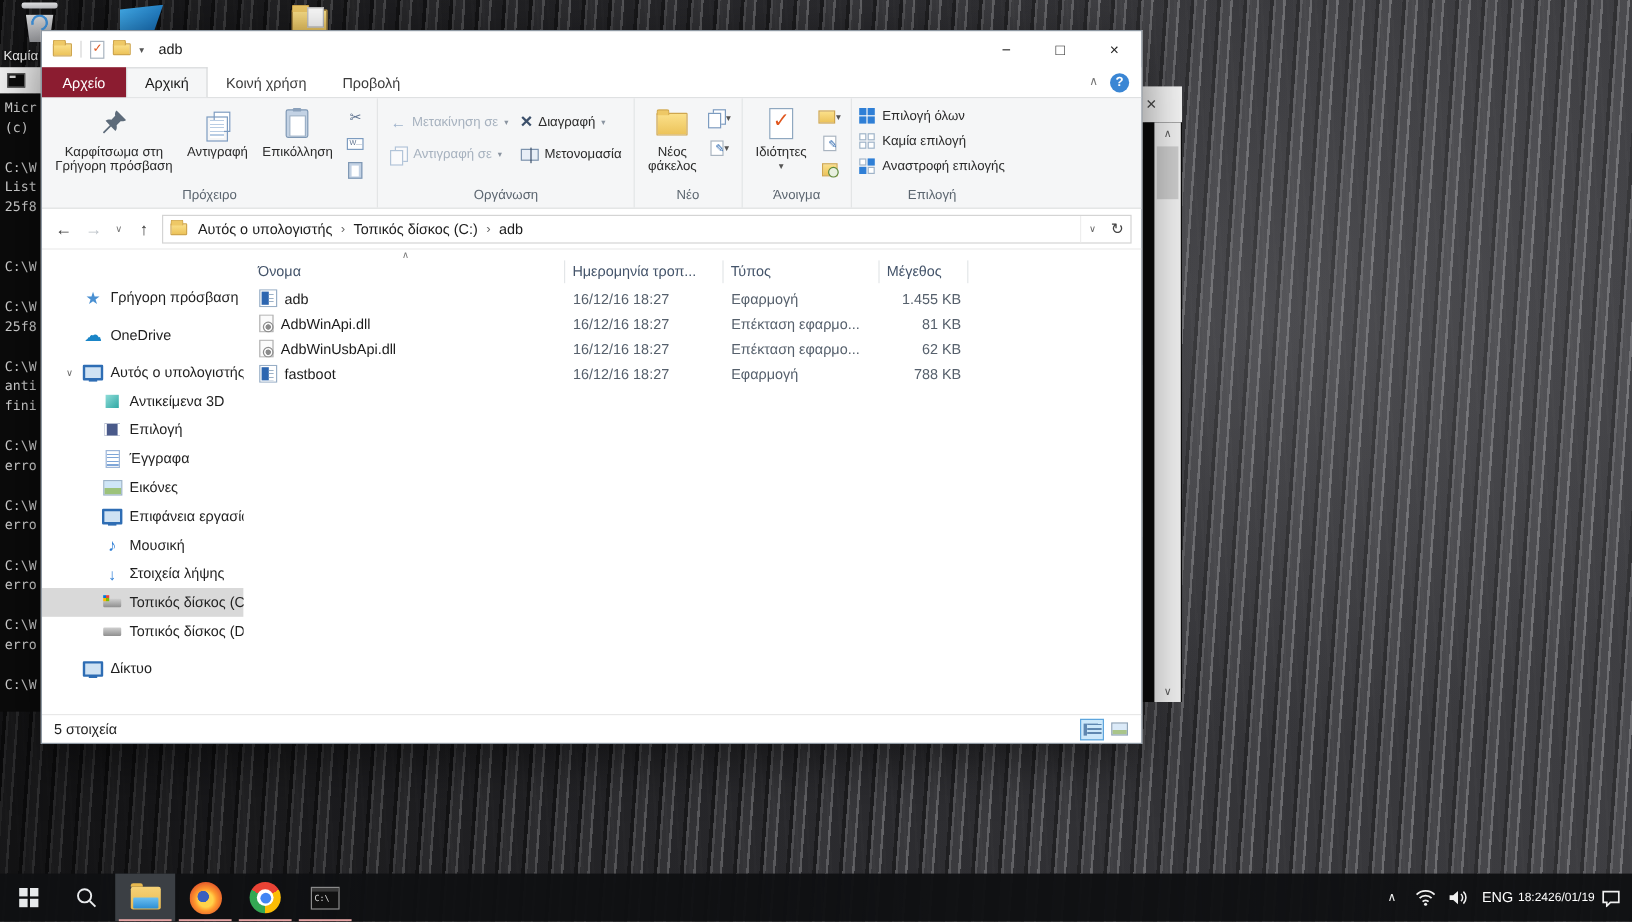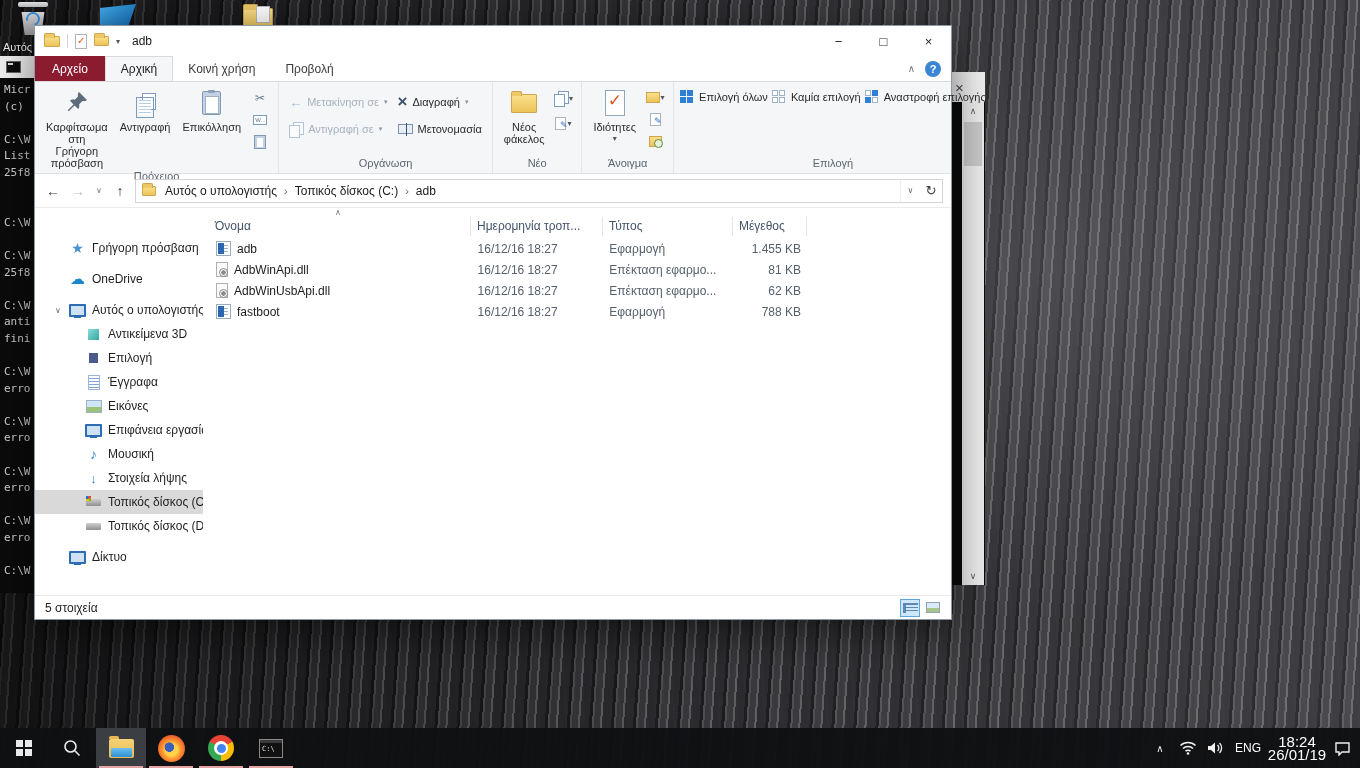"Αυτός" div.desk-label { text: Αυτός -> Καμία }
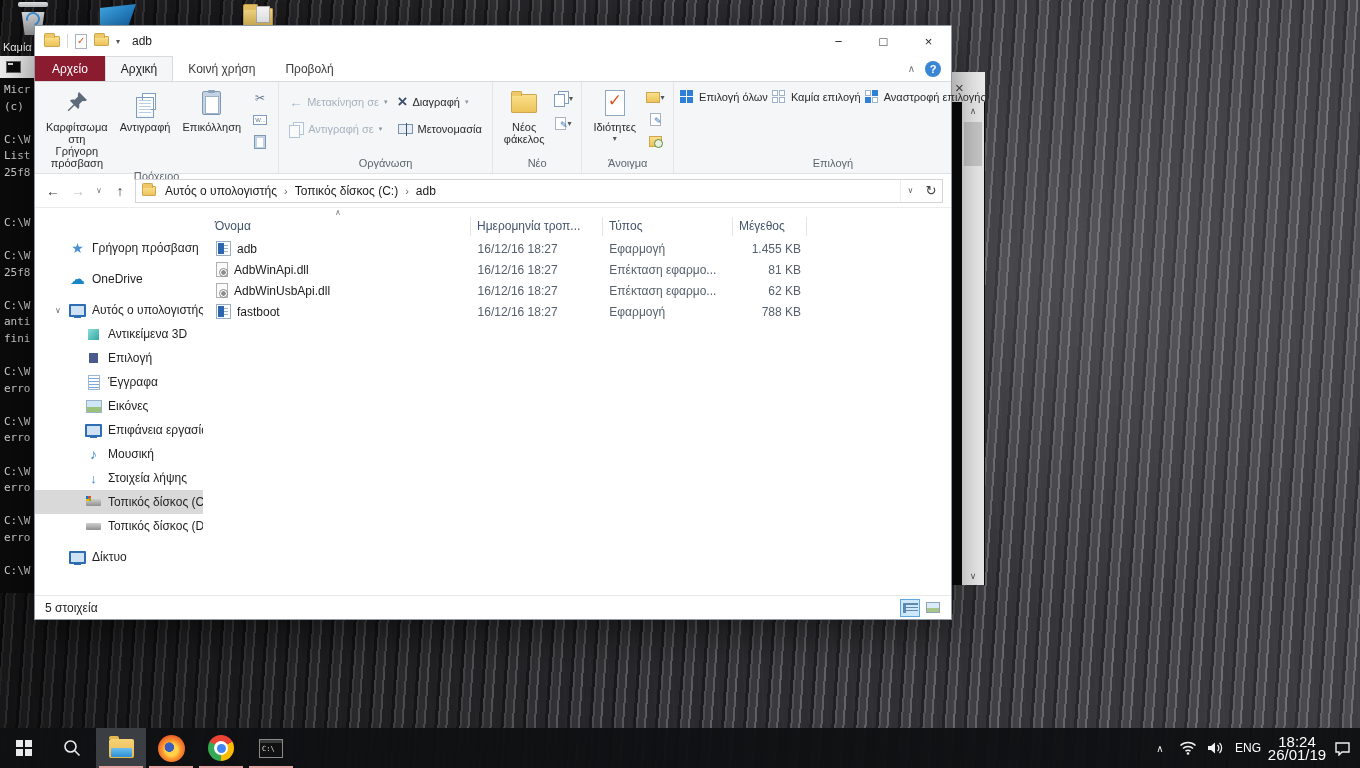"Επιλογή όλων" div.rg-content { flex-direction: row -> column }
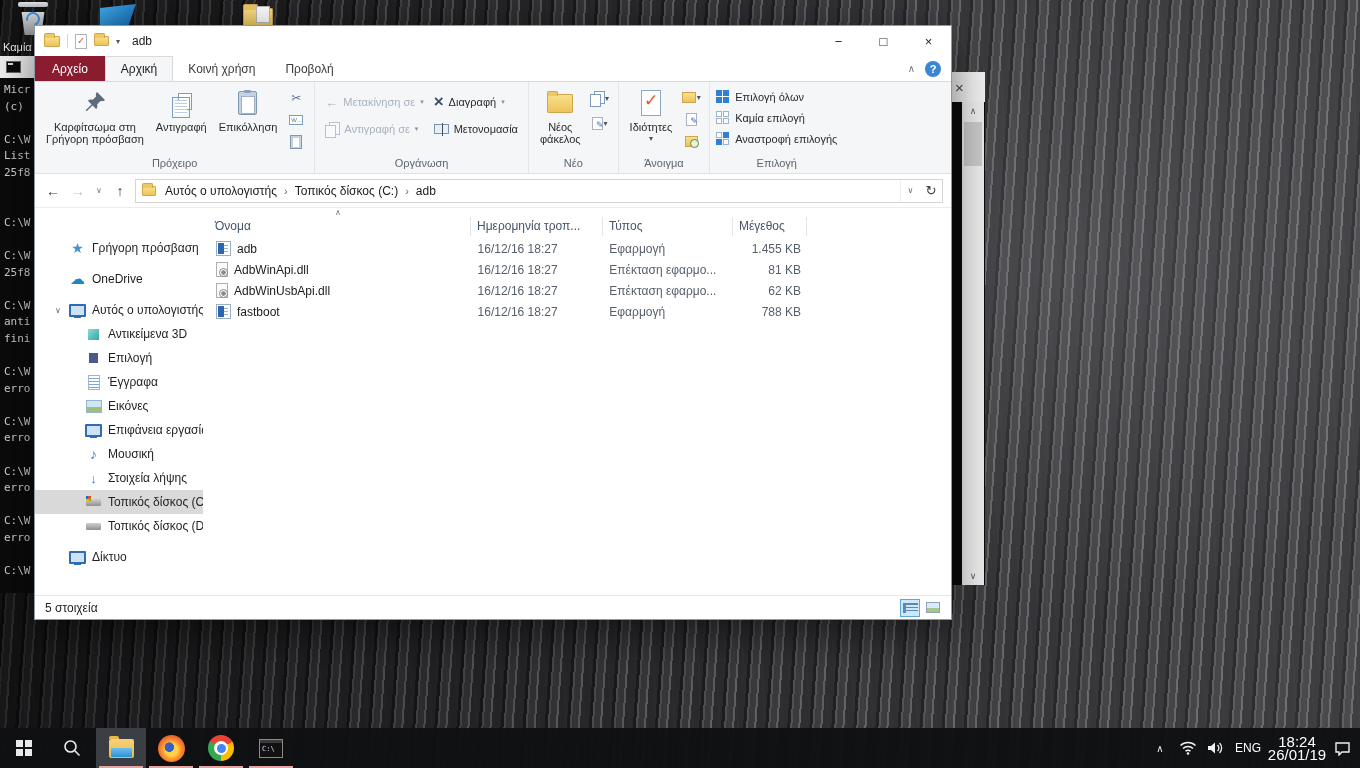"18:24" .tray-clock { flex-direction: column -> row; font-size: 15px -> 10px }
